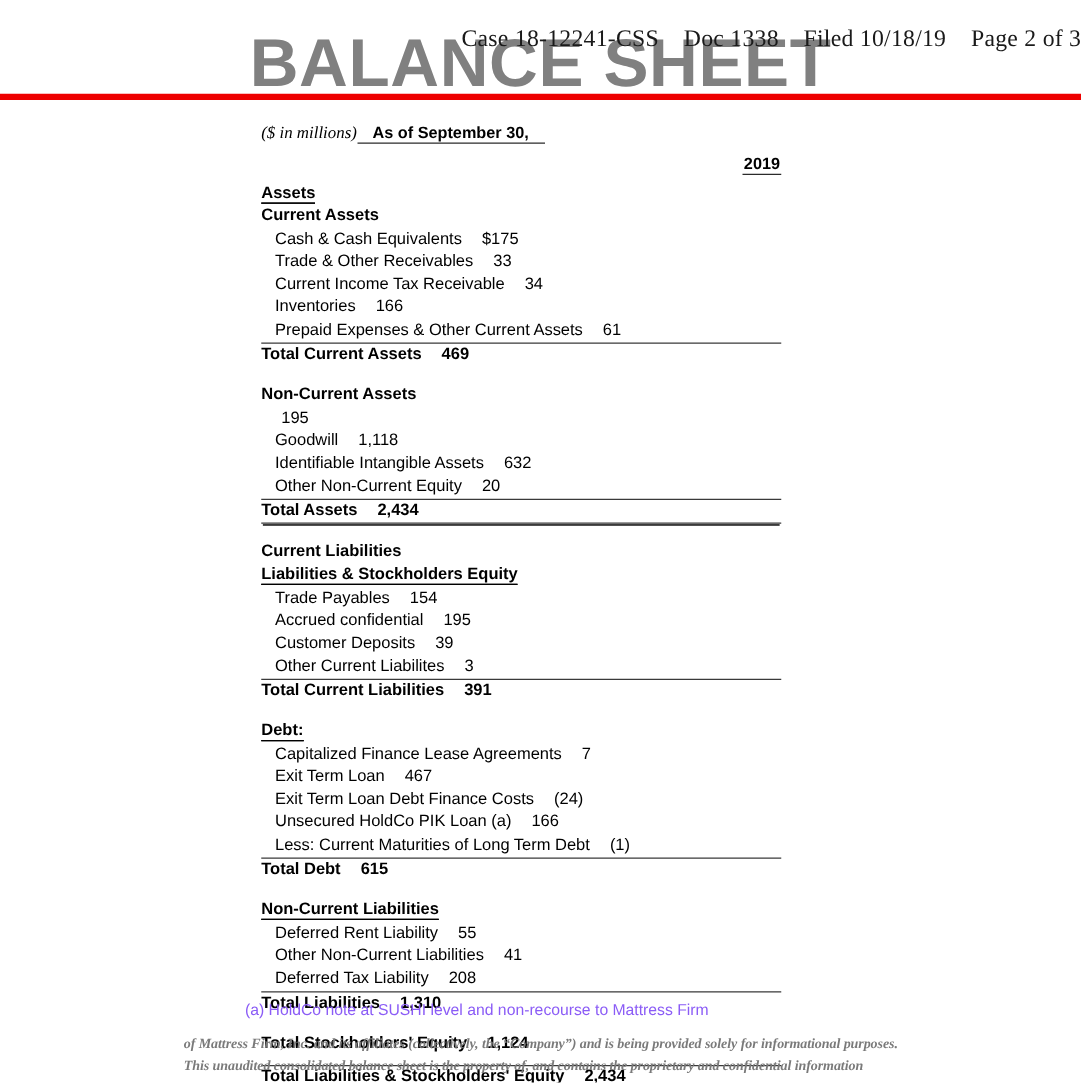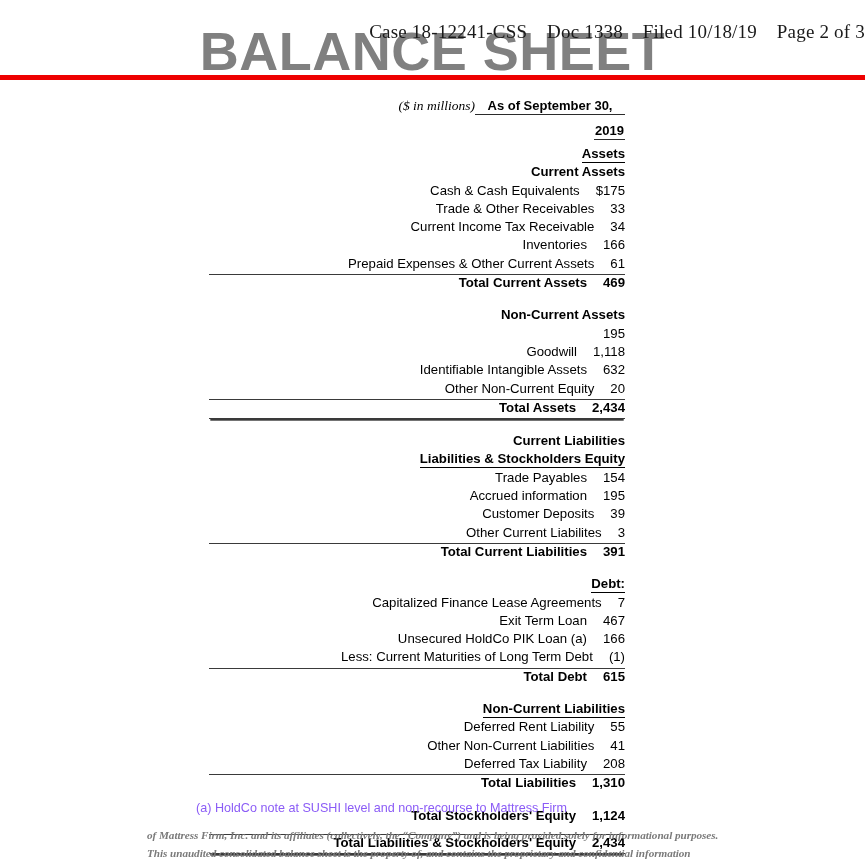"($ in millions)" .row { justify-content: flex-end -> flex-start }
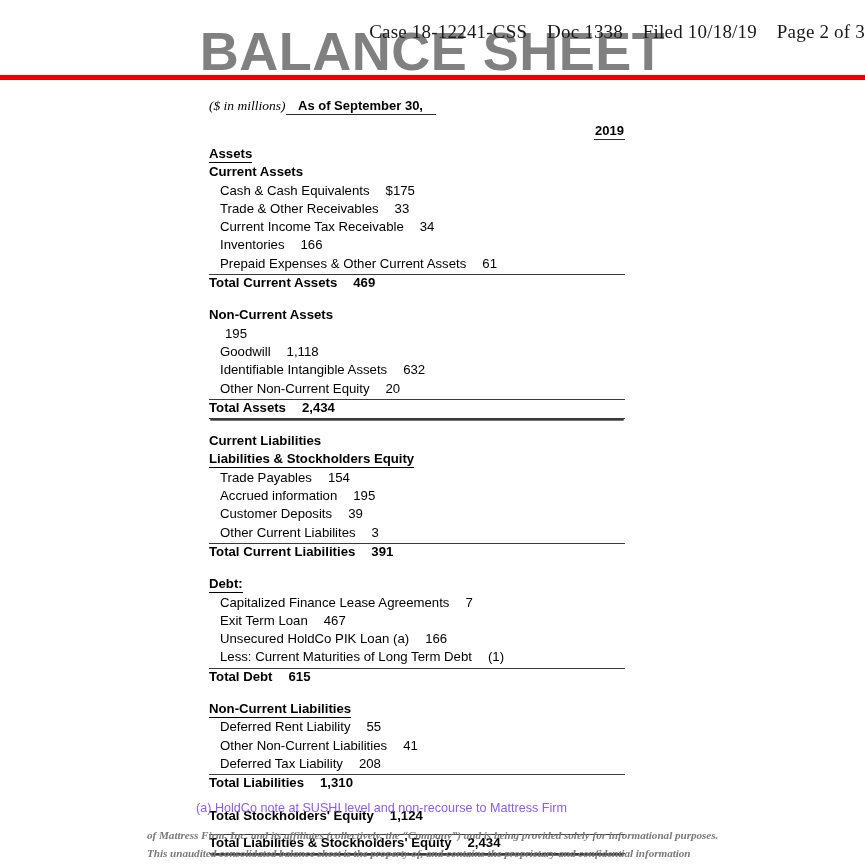"Accrued information" span.label { text: information -> confidential }
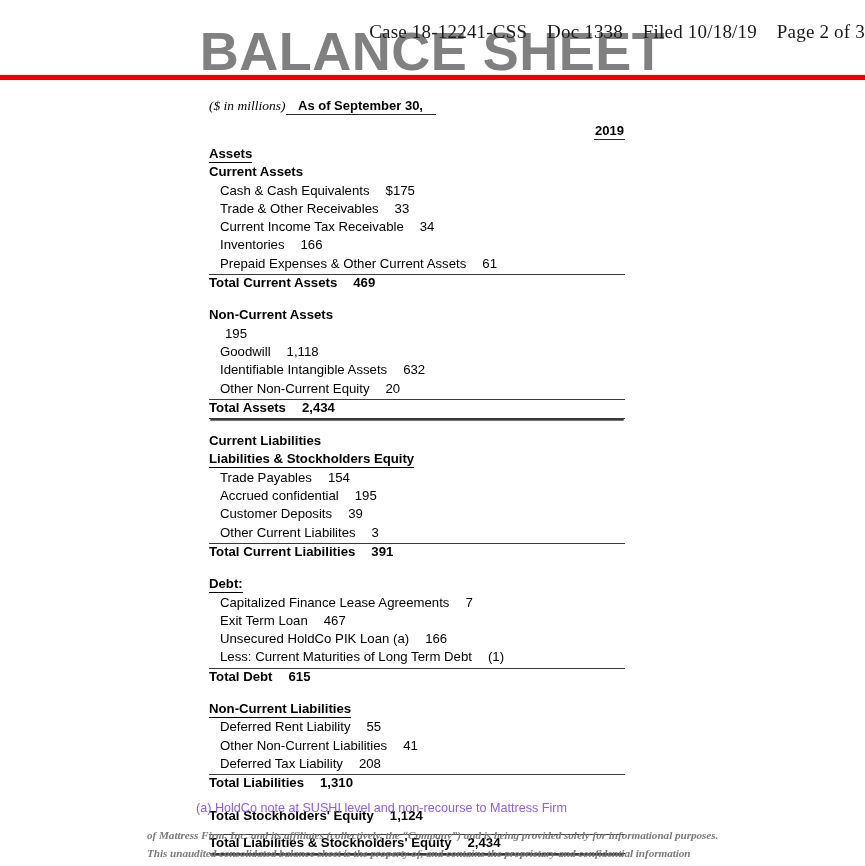"Exit Term Loan Debt Finance" div.row { html: none -> <div> <span>Exit Term Loan Debt Finance Costs</span> <span>(24)</span> </div> }
